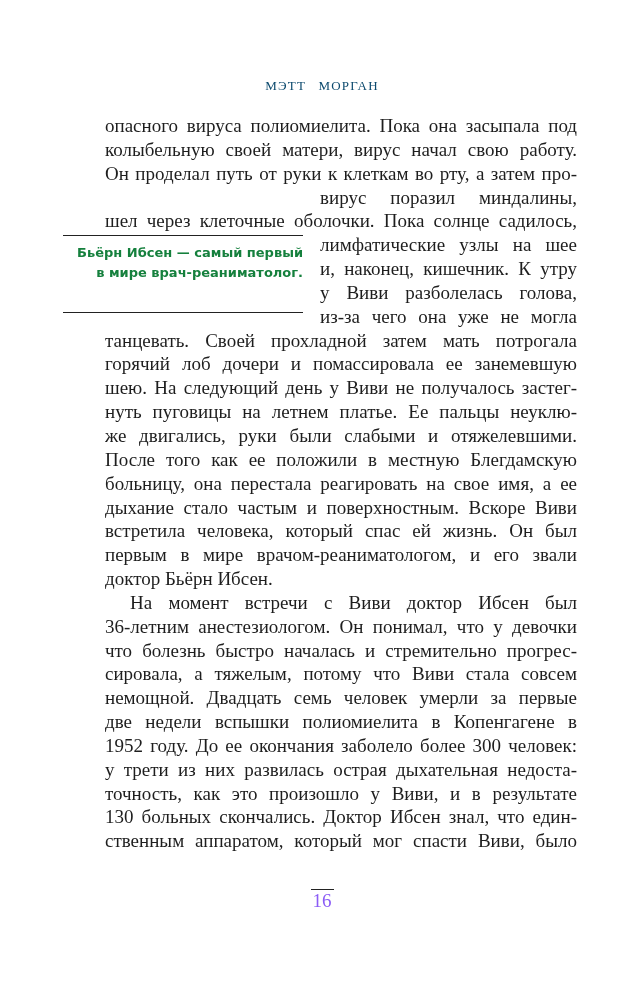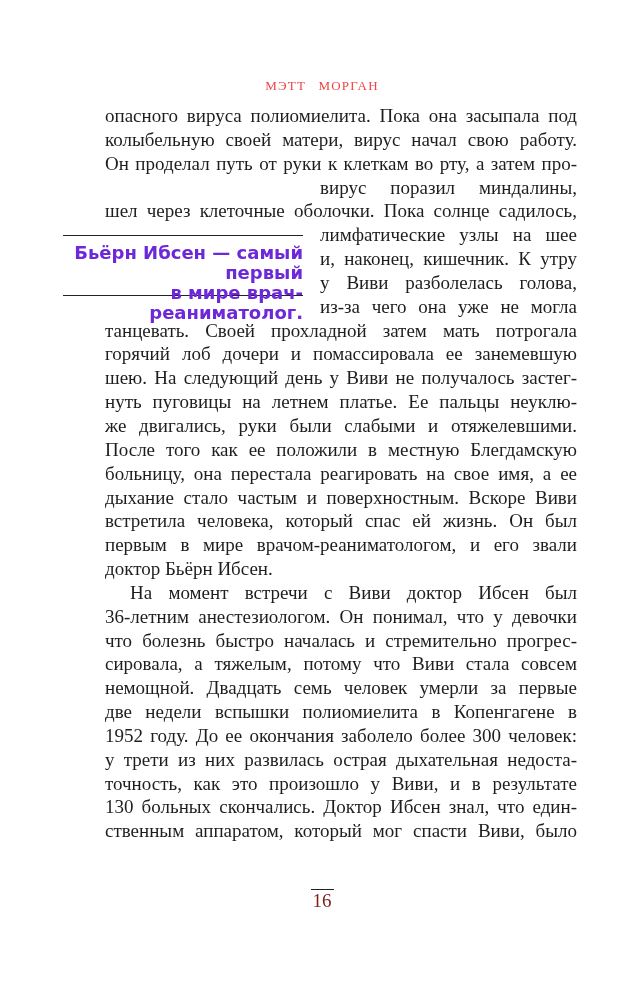"МЭТТ МОРГАН" .running-head { color: #ef4444 -> #0c4a6e }
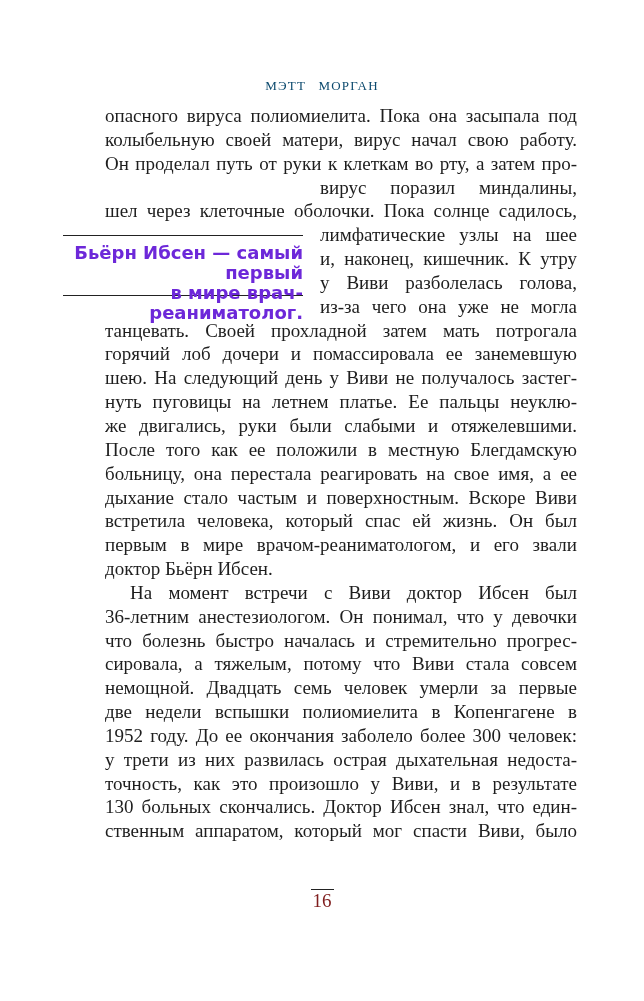"опасного вируса полиомиелита. Пока она" .body-text { top: 104px -> 114px }
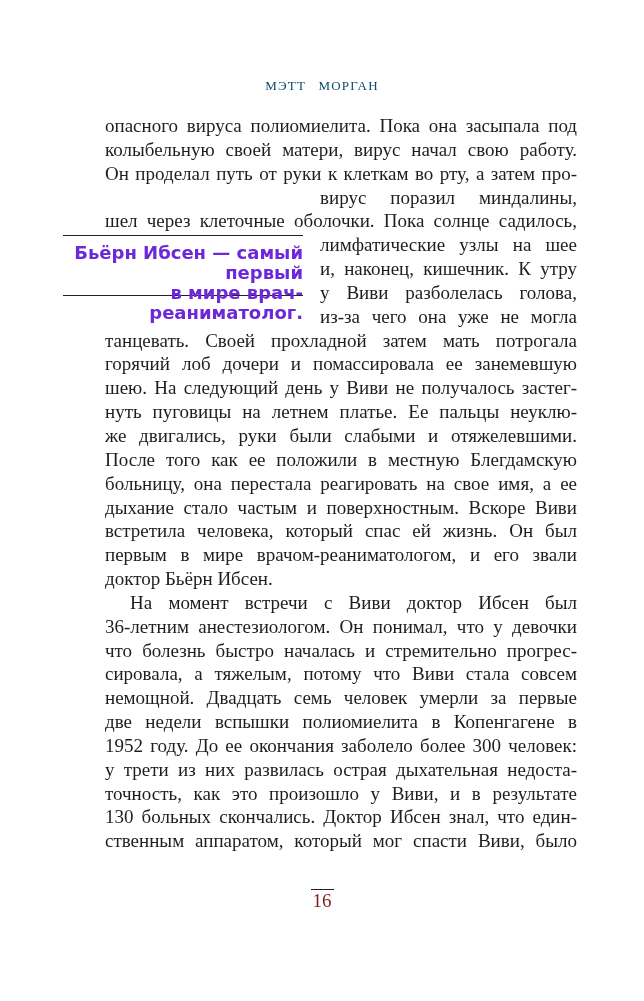"Бьёрн Ибсен — самый первый" .sidenote { color: #6d28d9 -> #15803d; font-size: 18px -> 13px; height: 61px -> 78px }
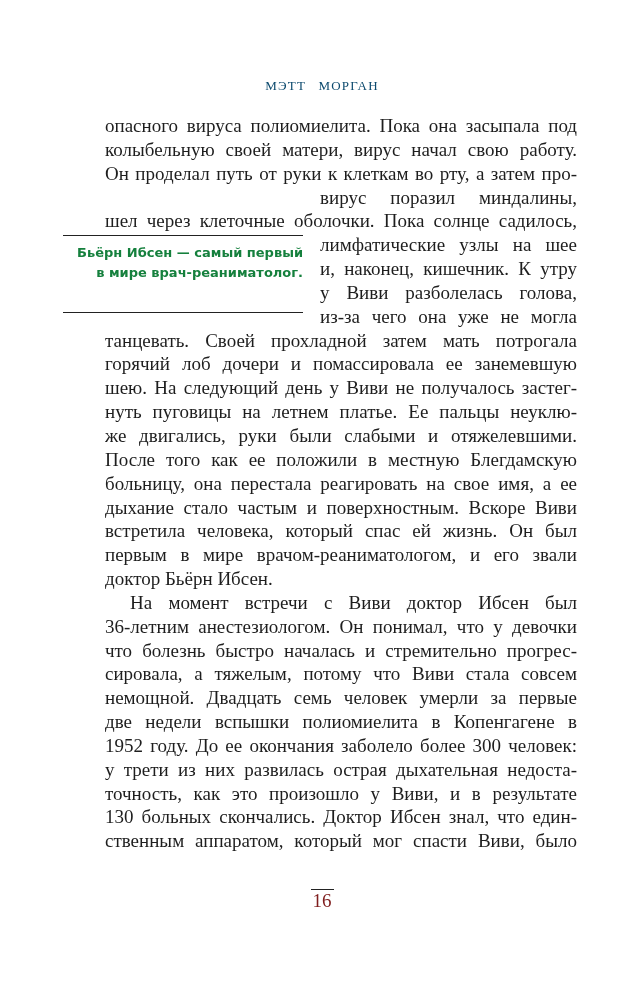"16" .folio span { color: #7f1d1d -> #8b5cf6 }
